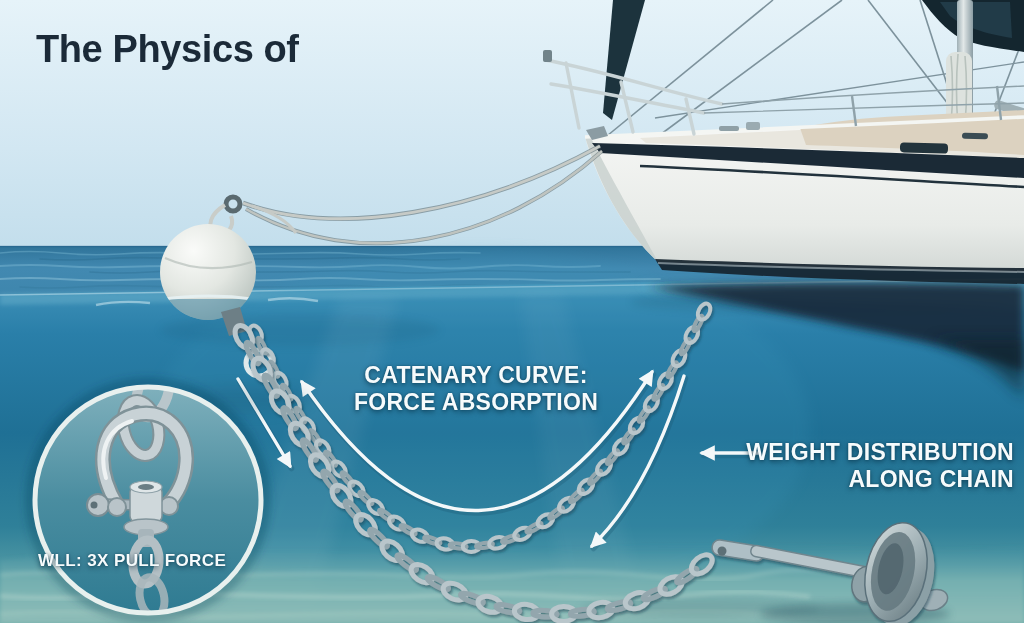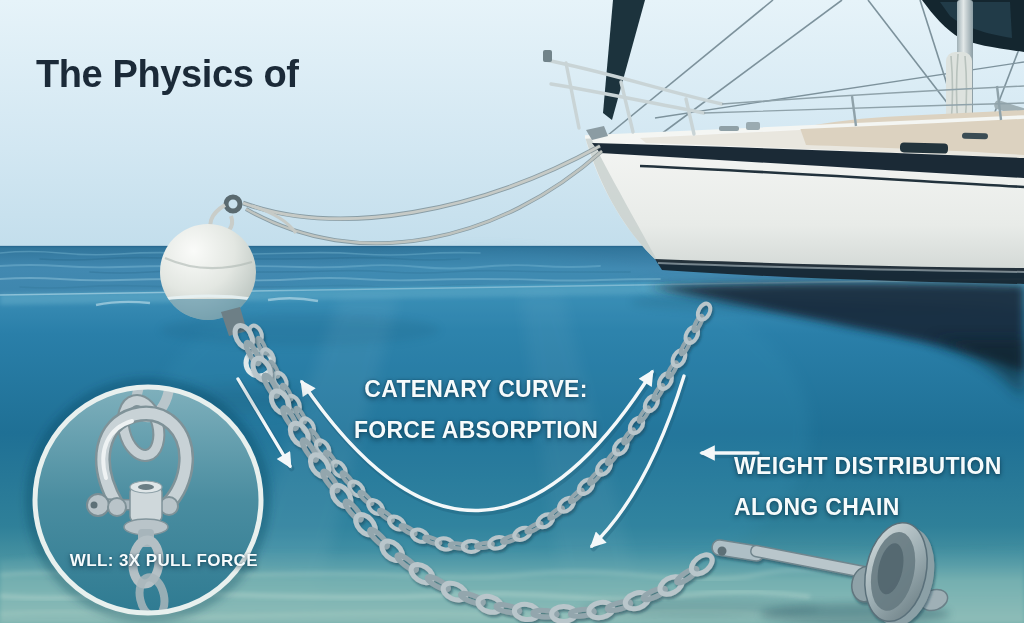"The Physics of" .title { margin-top: 25px -> none }
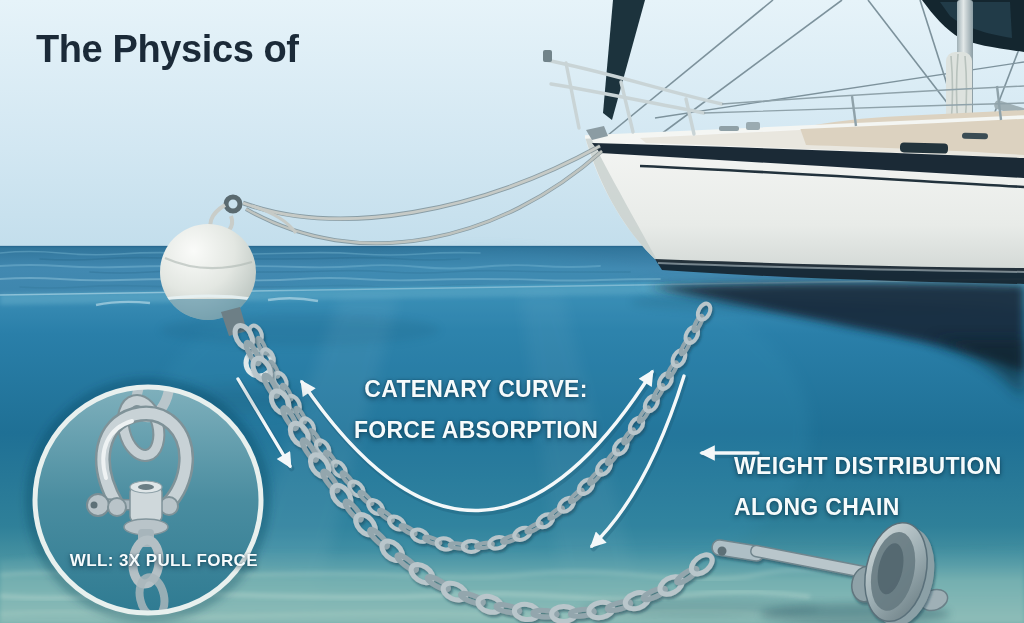"CATENARY CURVE:" .lbl span { margin-top: 14px -> none }
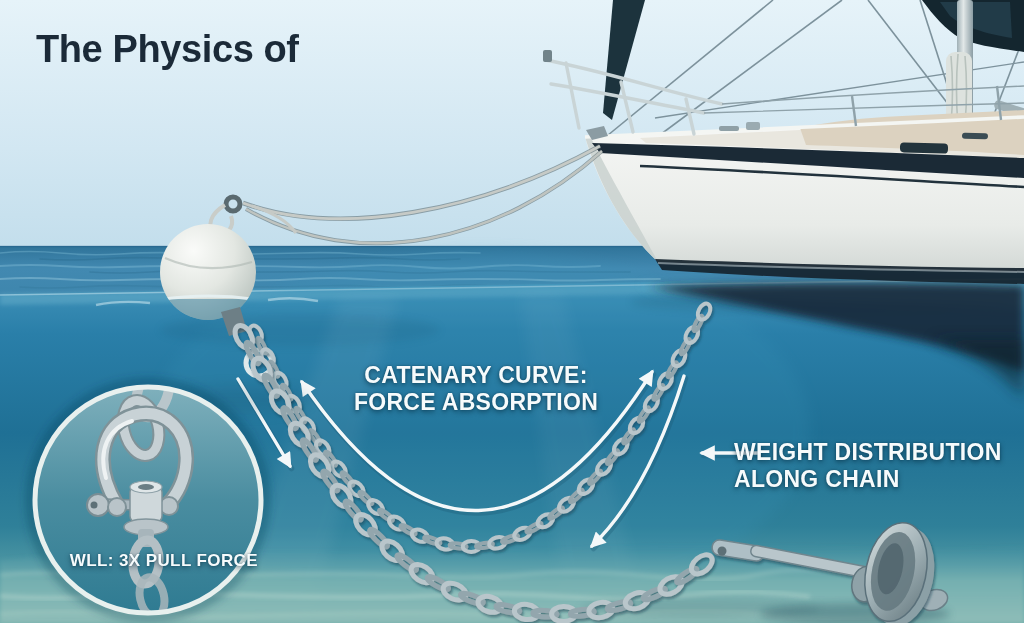"WEIGHT DISTRIBUTION" .weight { text-align: left -> right }
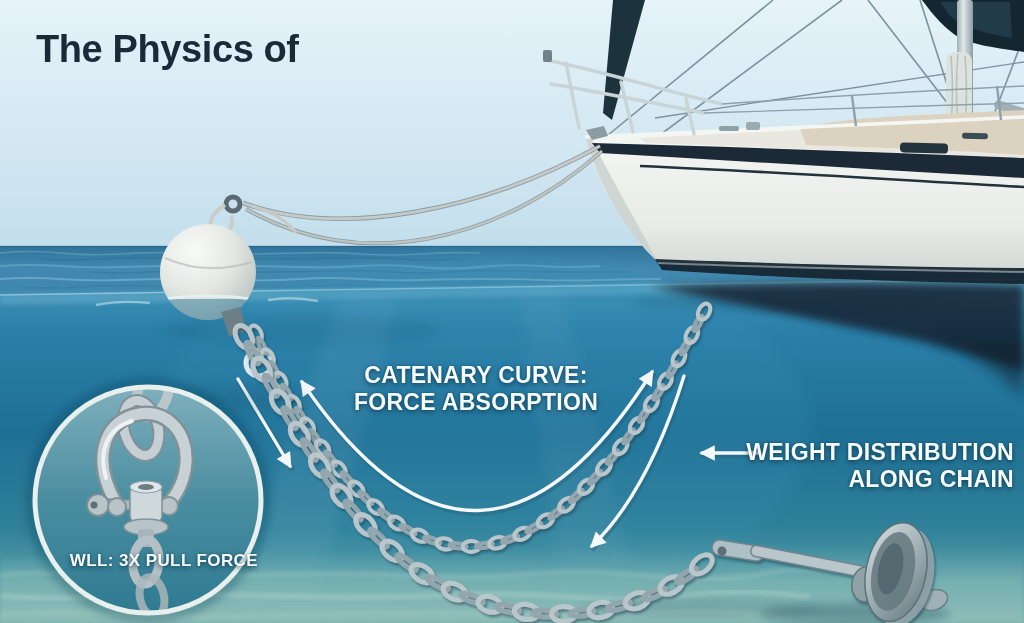"WLL: 3X PULL FORCE" .wll { text-align: right -> left }
